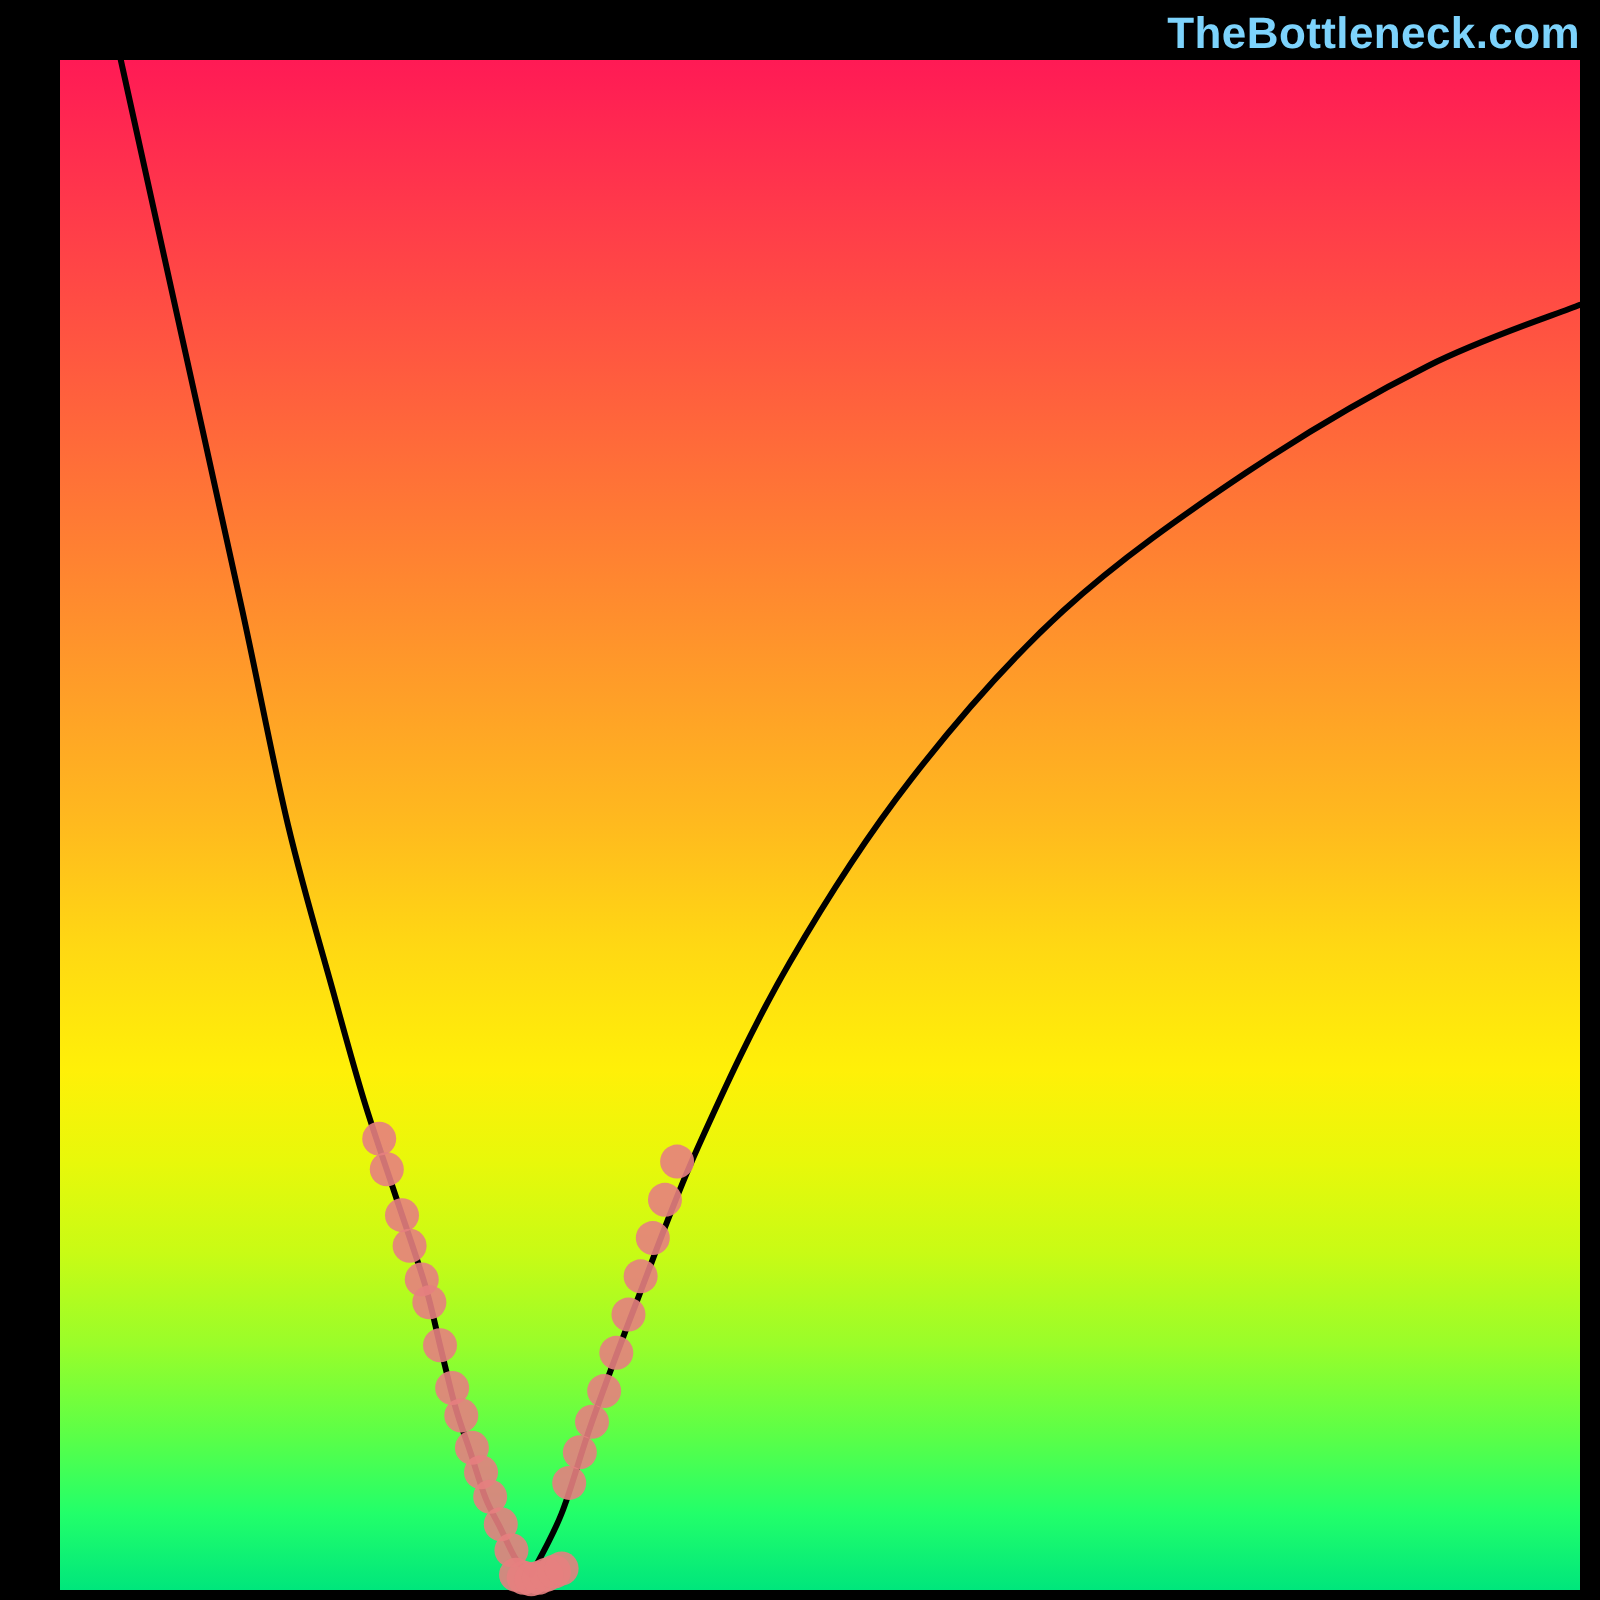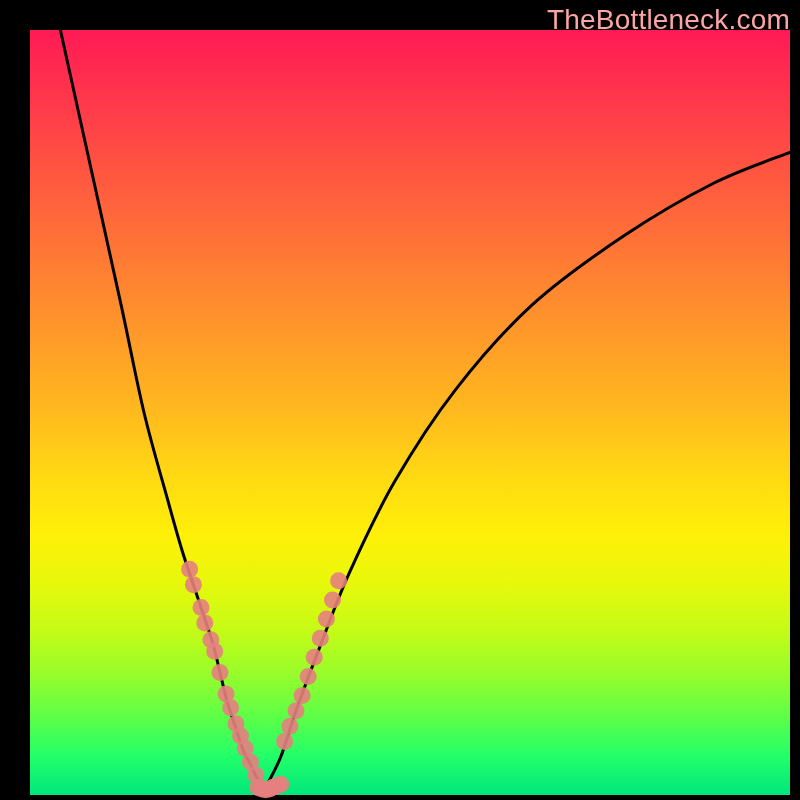"TheBottleneck.com" .watermark { color: #fca5a5 -> #7dd3fc; font-size: 28px -> 22px; font-weight: 400 -> 700 }
